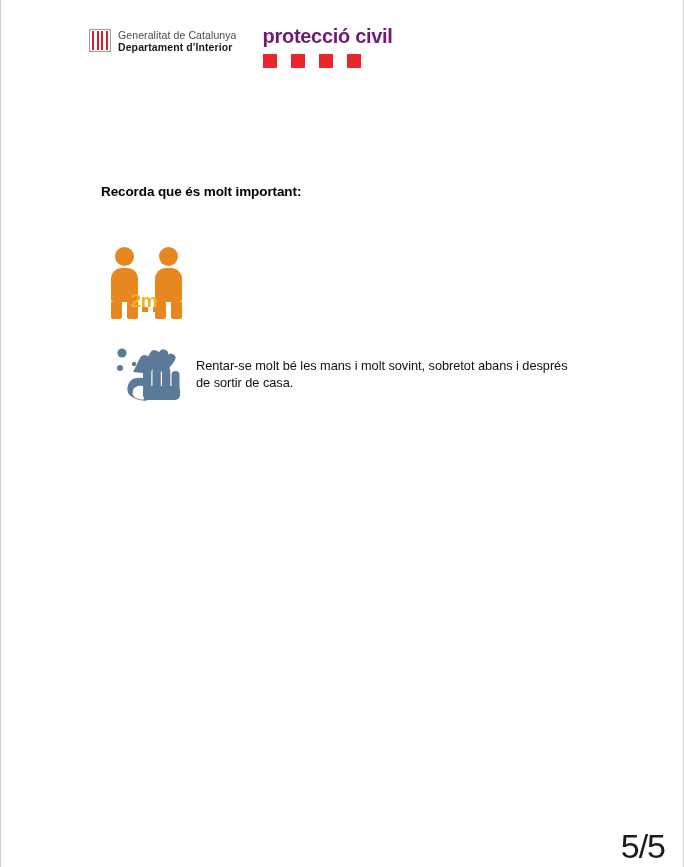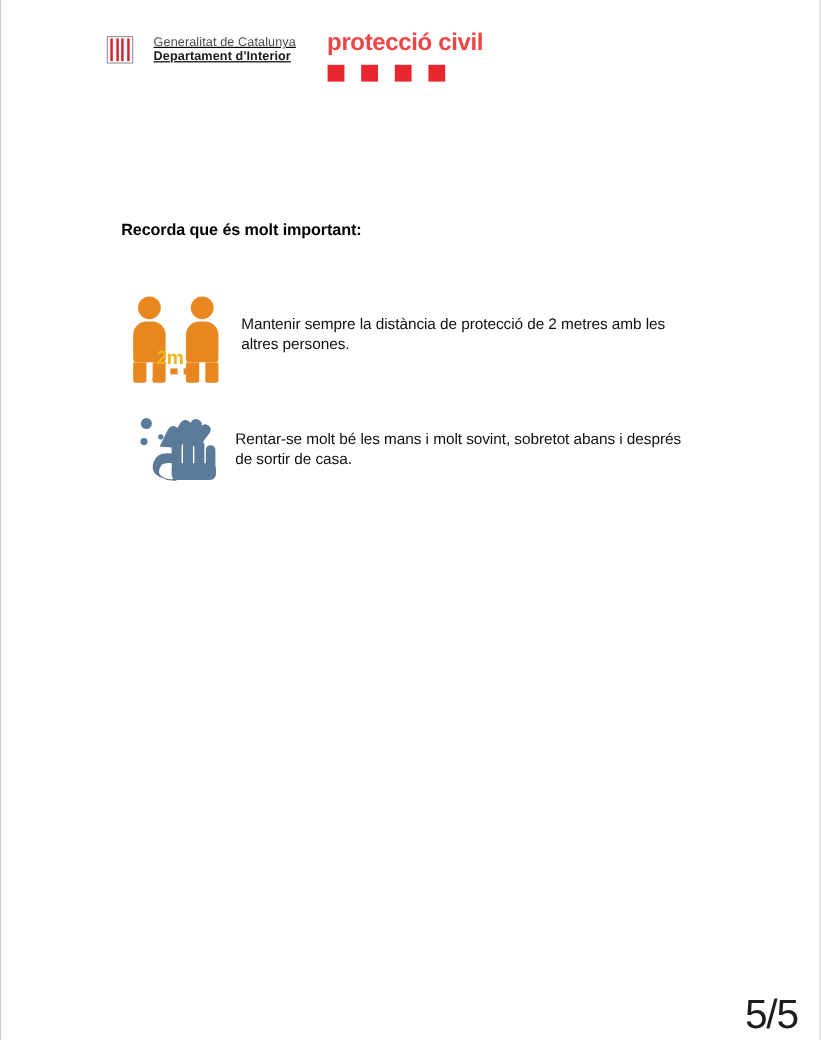"Generalitat de Catalunya" .gencat-logo { align-items: flex-end -> flex-start; gap: 17px -> 7px; text-decoration: underline -> none }
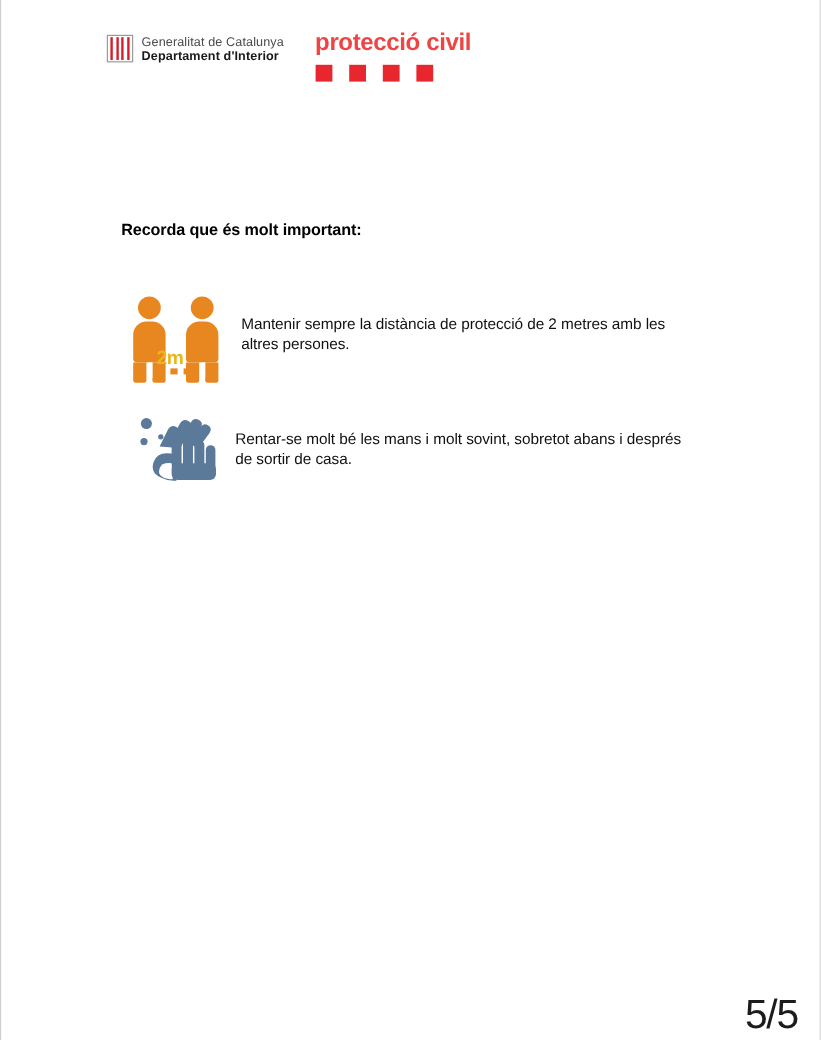"protecció civil" .pc-title { color: #ef4444 -> #701a75 }
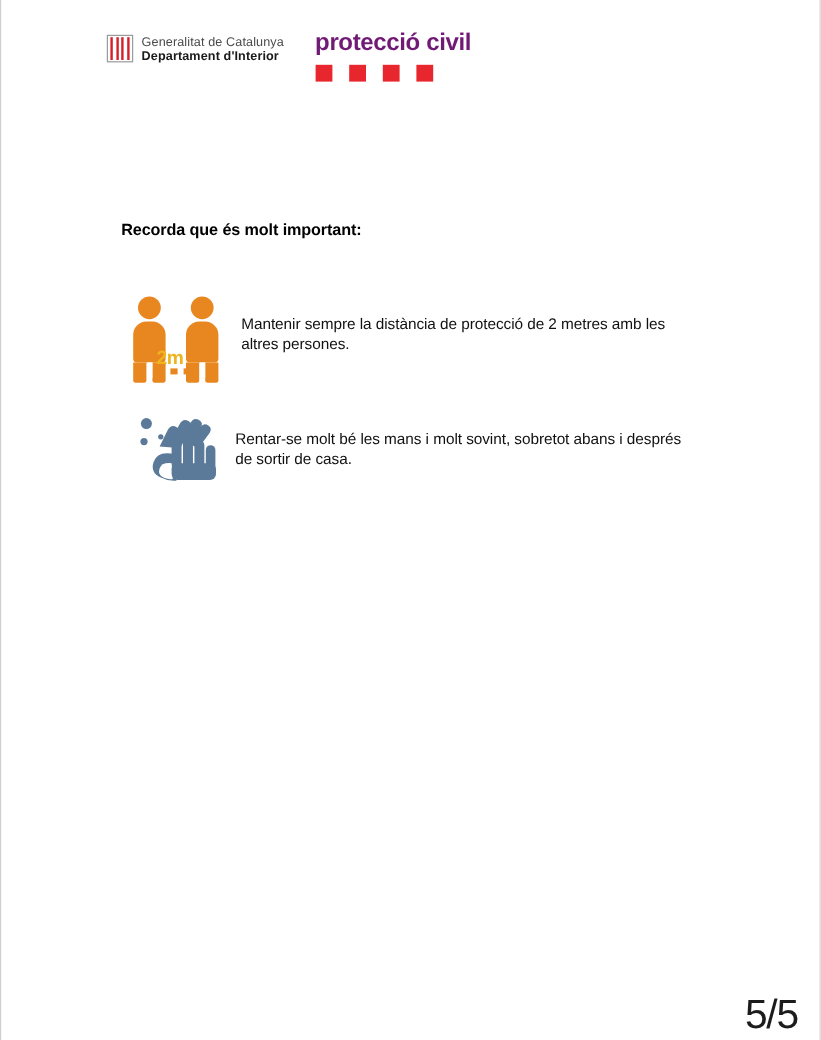"Mantenir sempre la distància de" div.advice-text { html: <div>Mantenir sempre la distància de protecció de 2 metres amb les altres persones.</div> -> none }
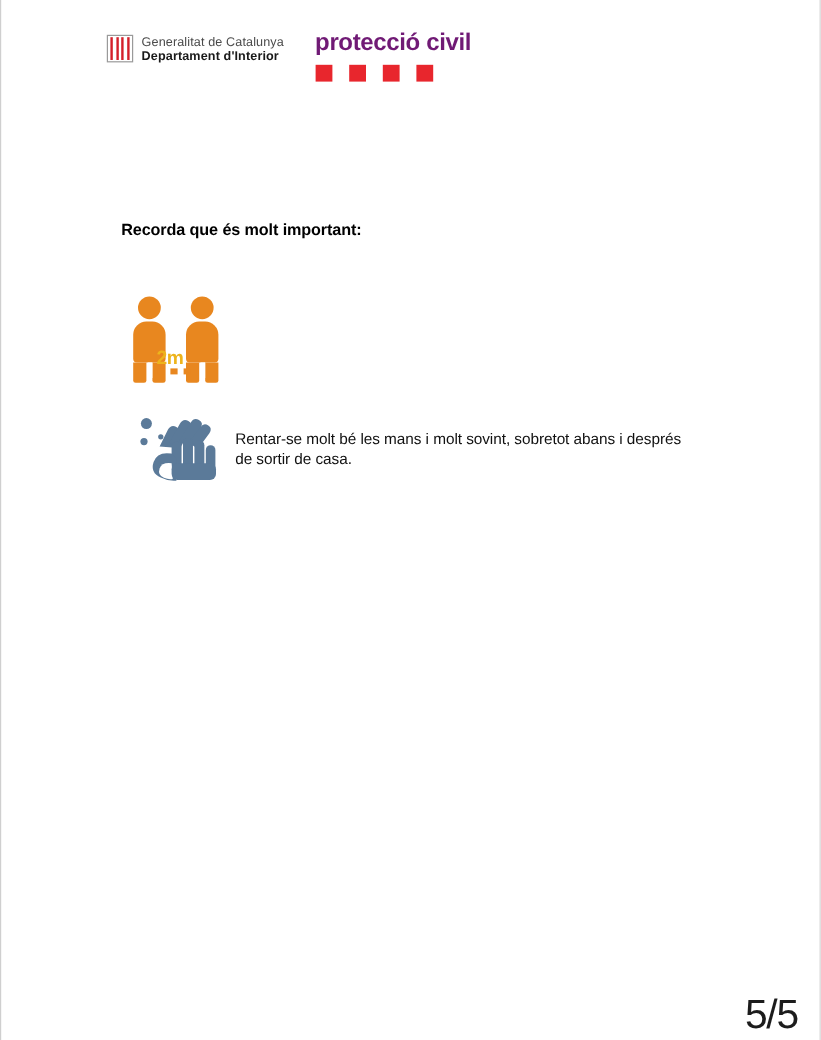"2m" .dist-label { font-size: 16px -> 19px }
